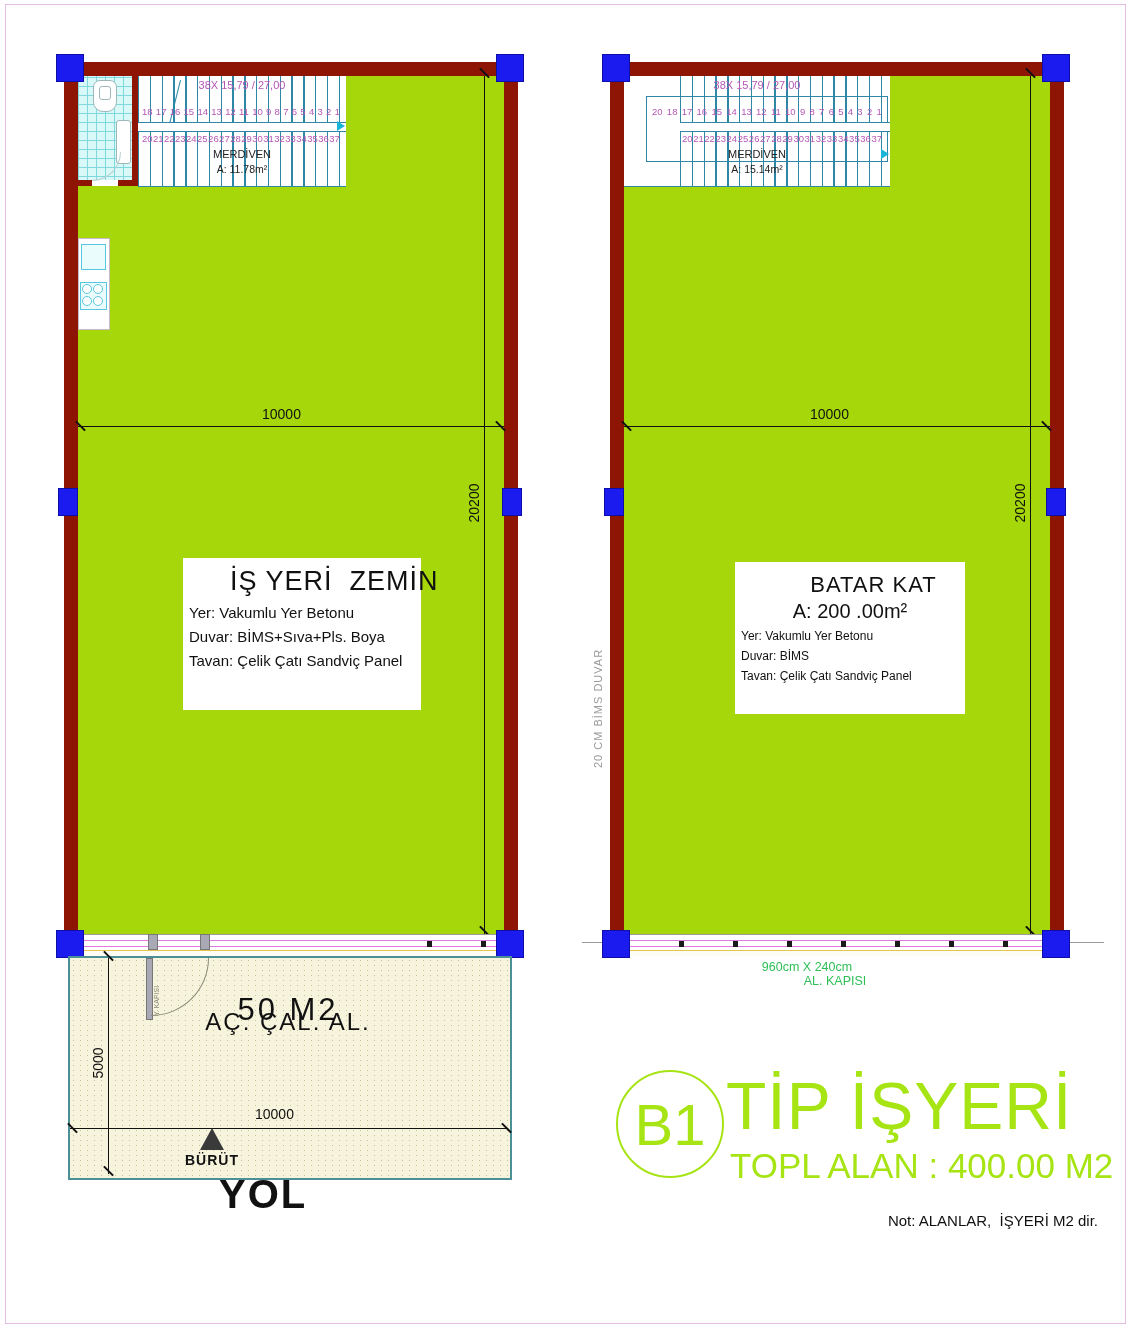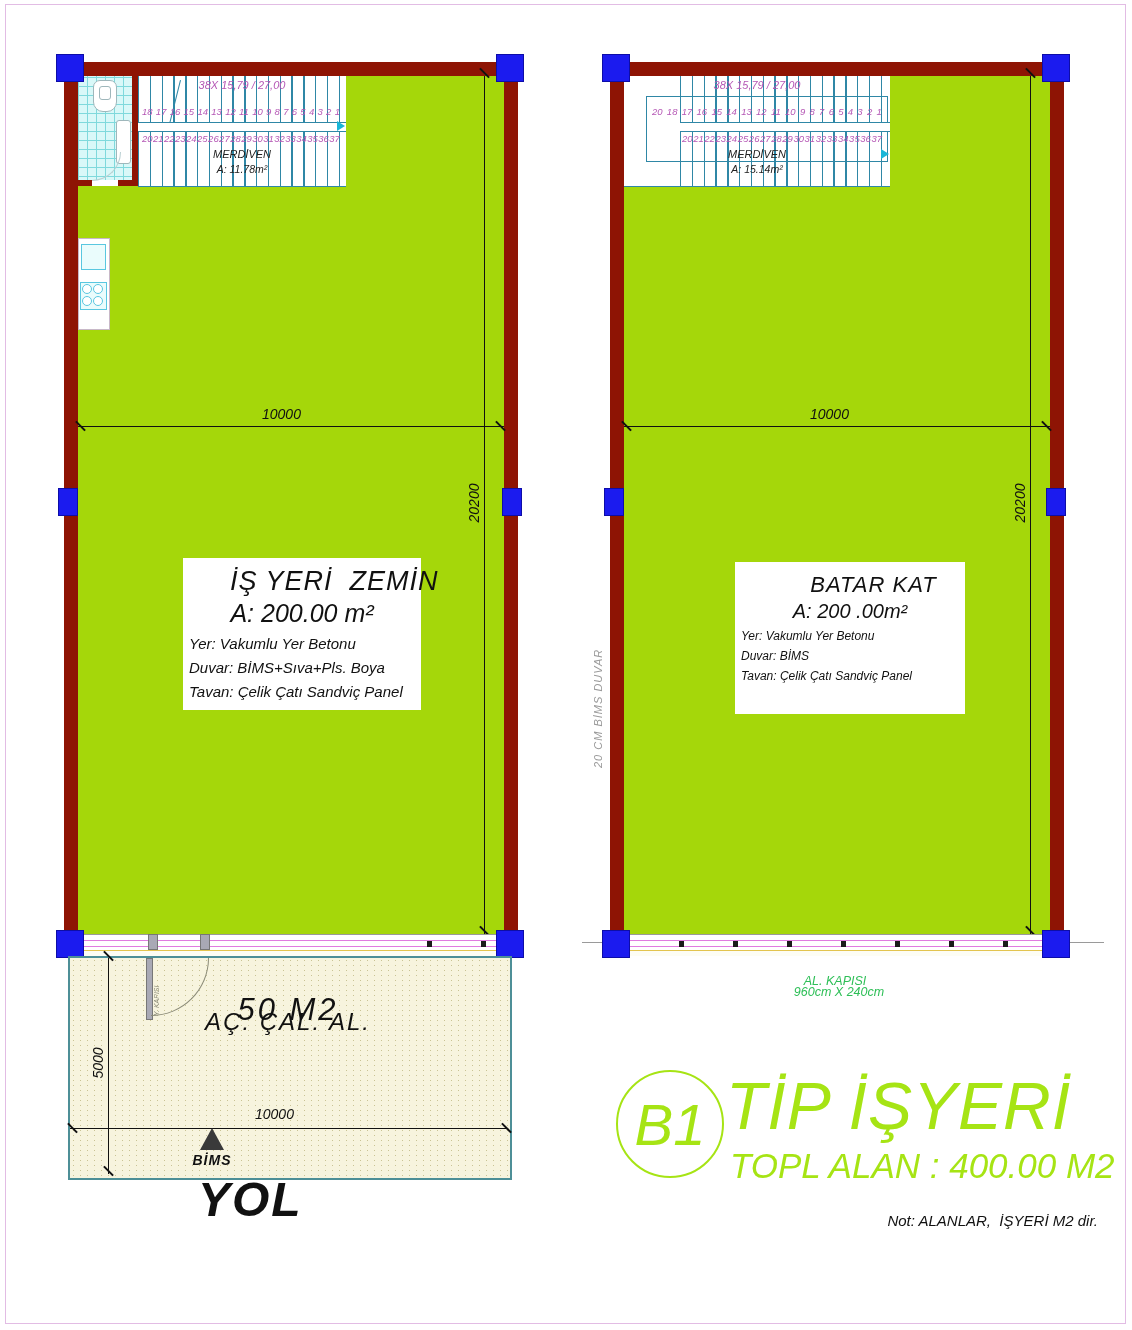"38X 15,79 / 27,00" .page { font-style: italic -> none }
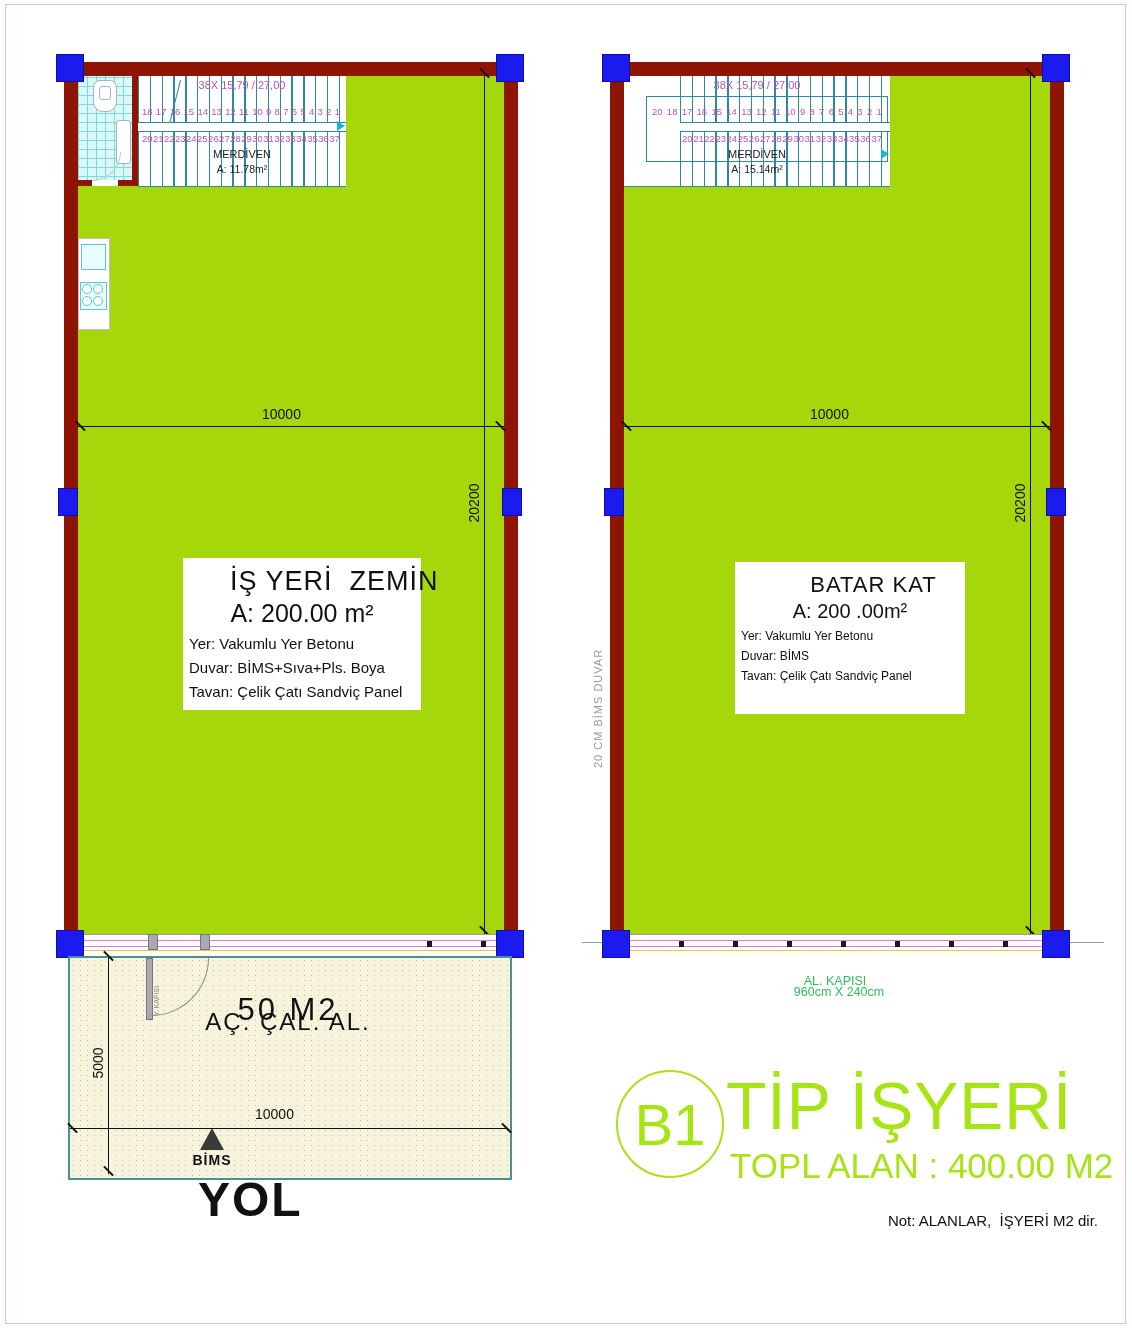"A: 200.00 m²" div.ib-area { html: <div>A: 200.00 m²</div> -> none }
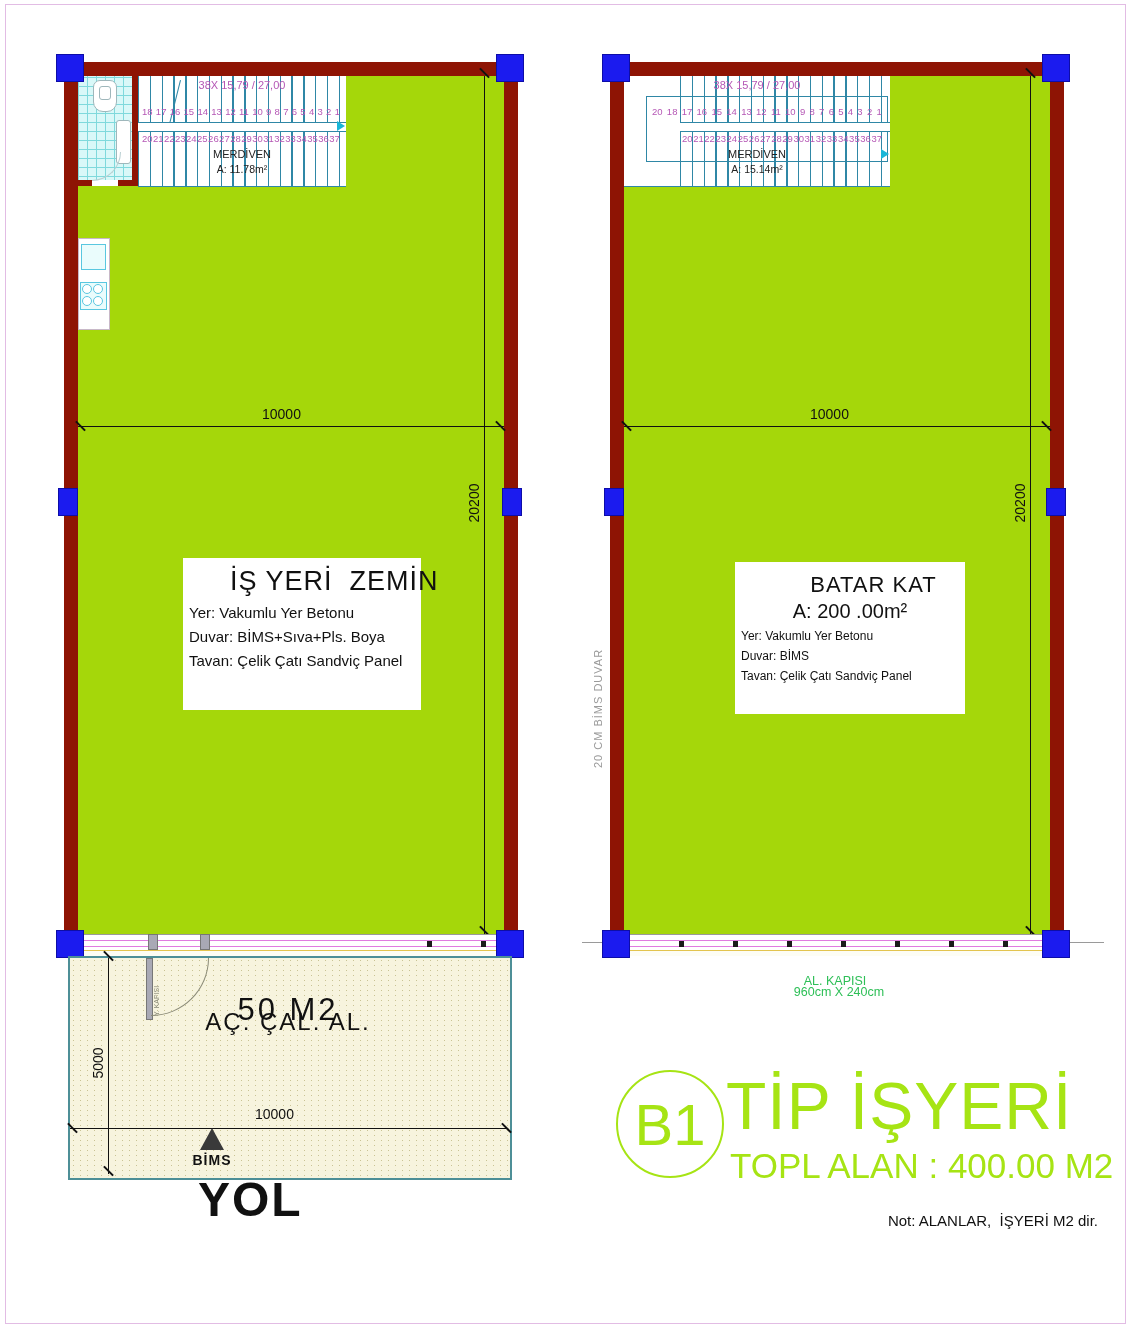"960cm X 240cm" div.greenlbl { left: 734px -> 702px; margin-top: 25px -> none }
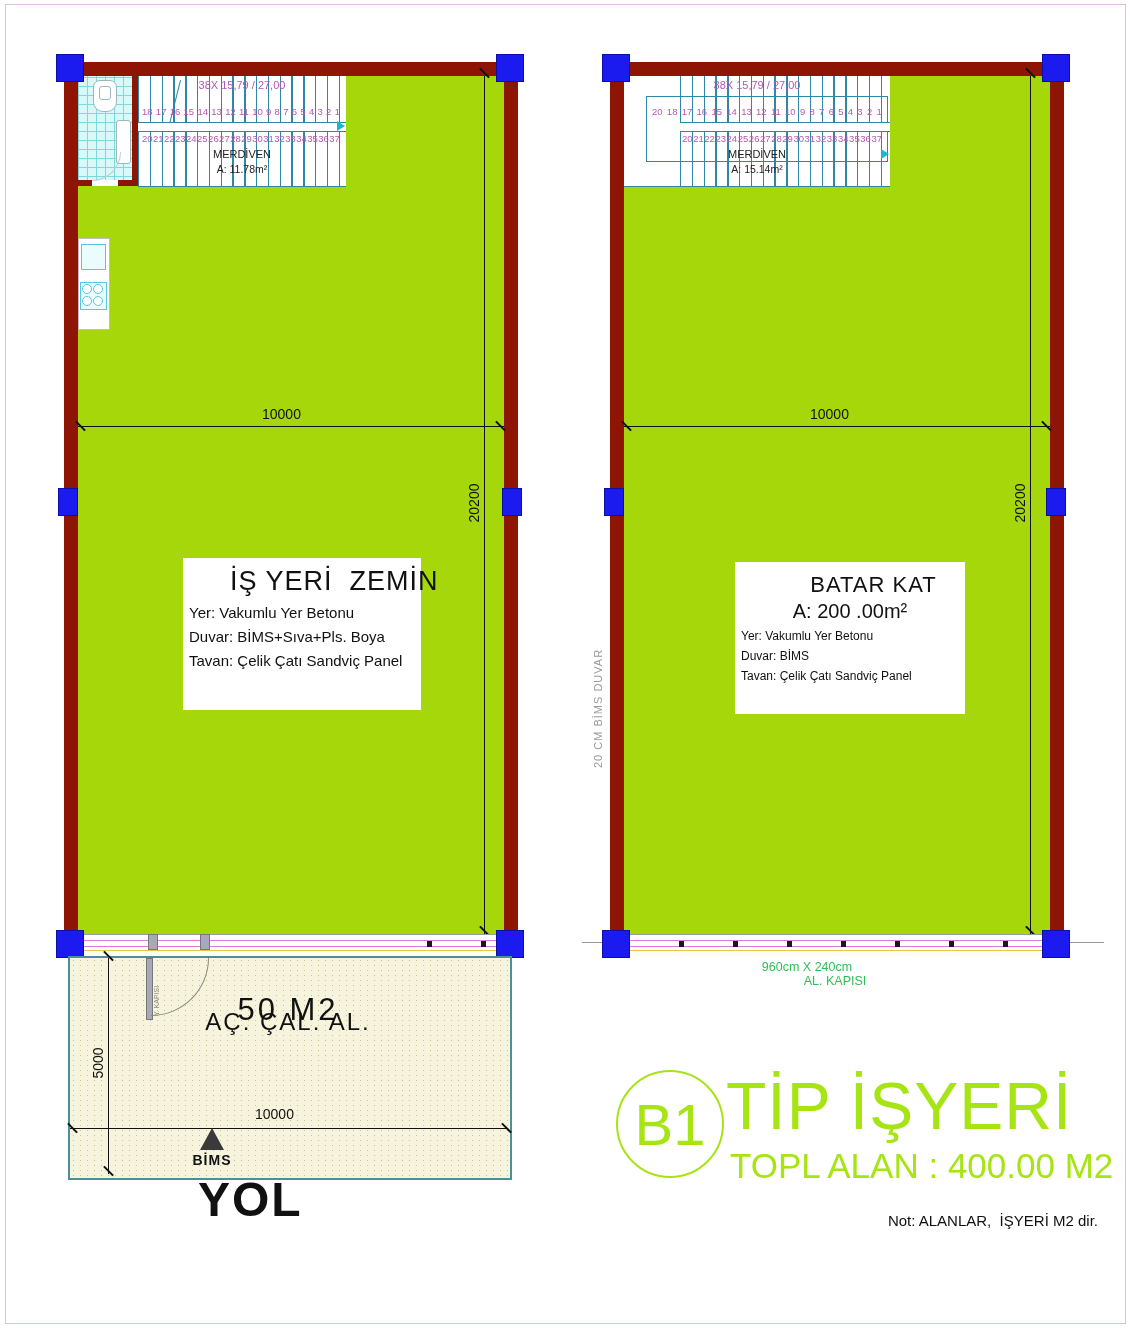"BİMS" div.giris { text: BİMS -> BÜRÜT }
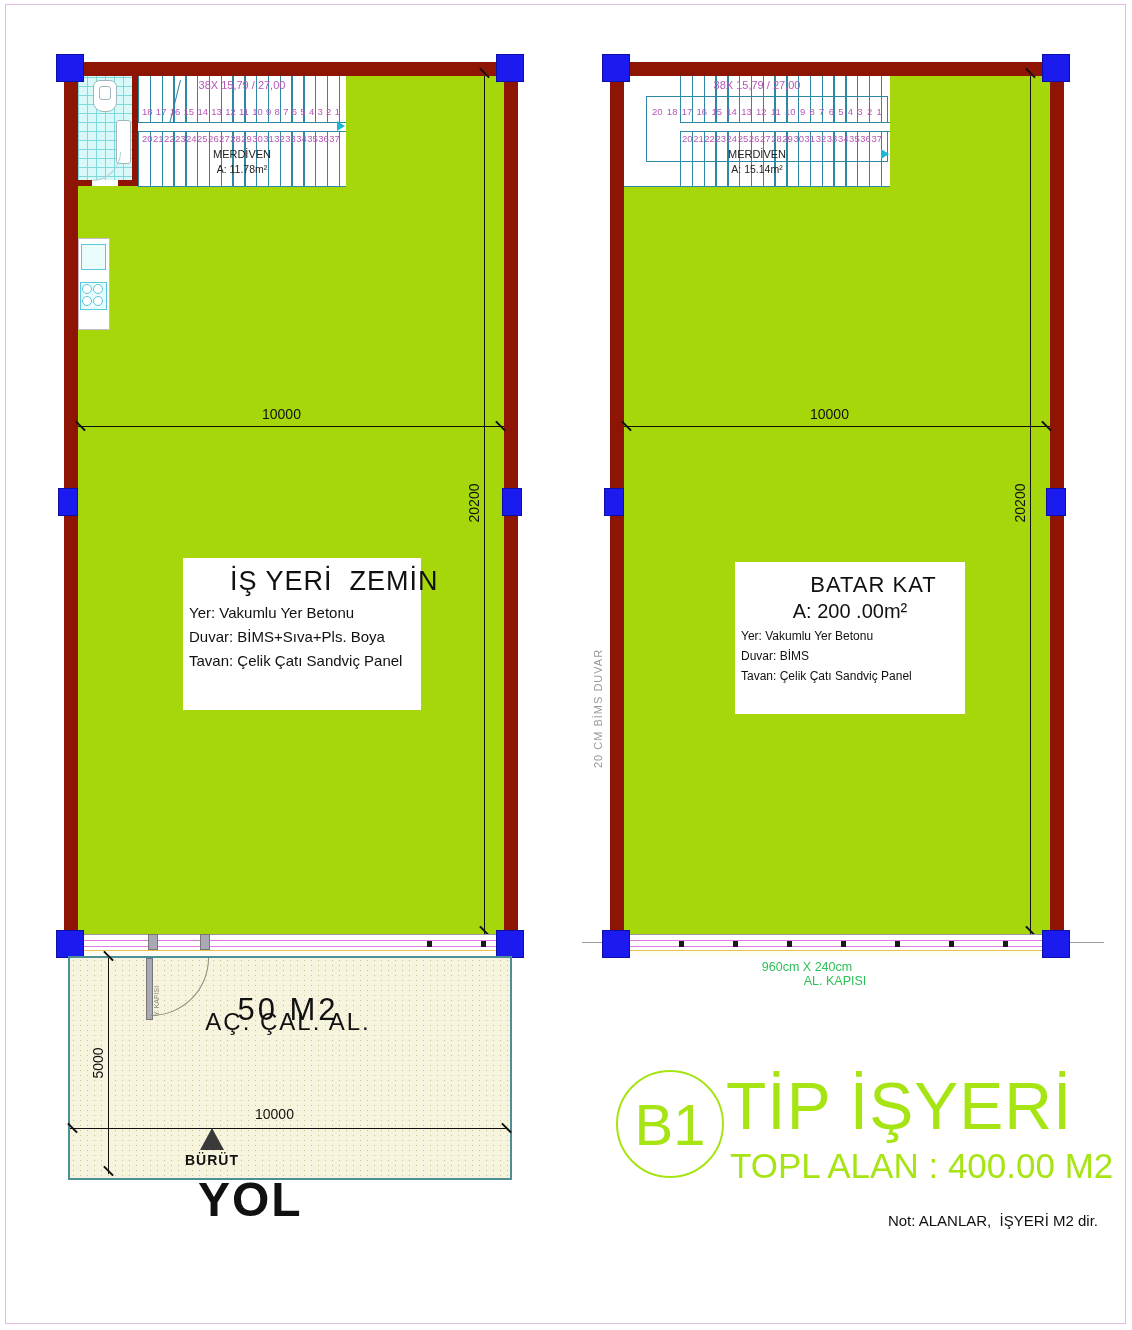"YOL" .yol { font-size: 48px -> 40px; margin-left: none -> 21px }
